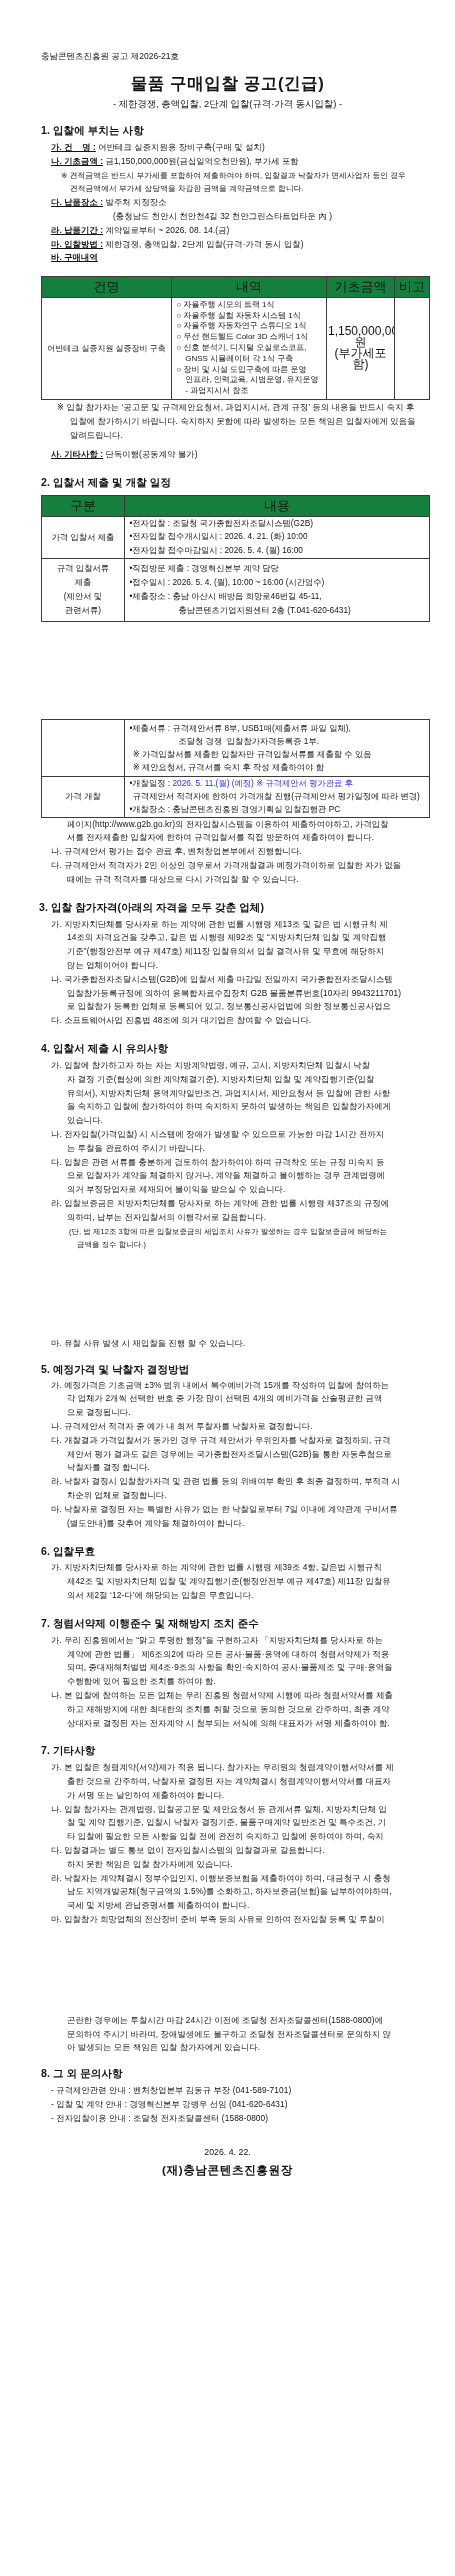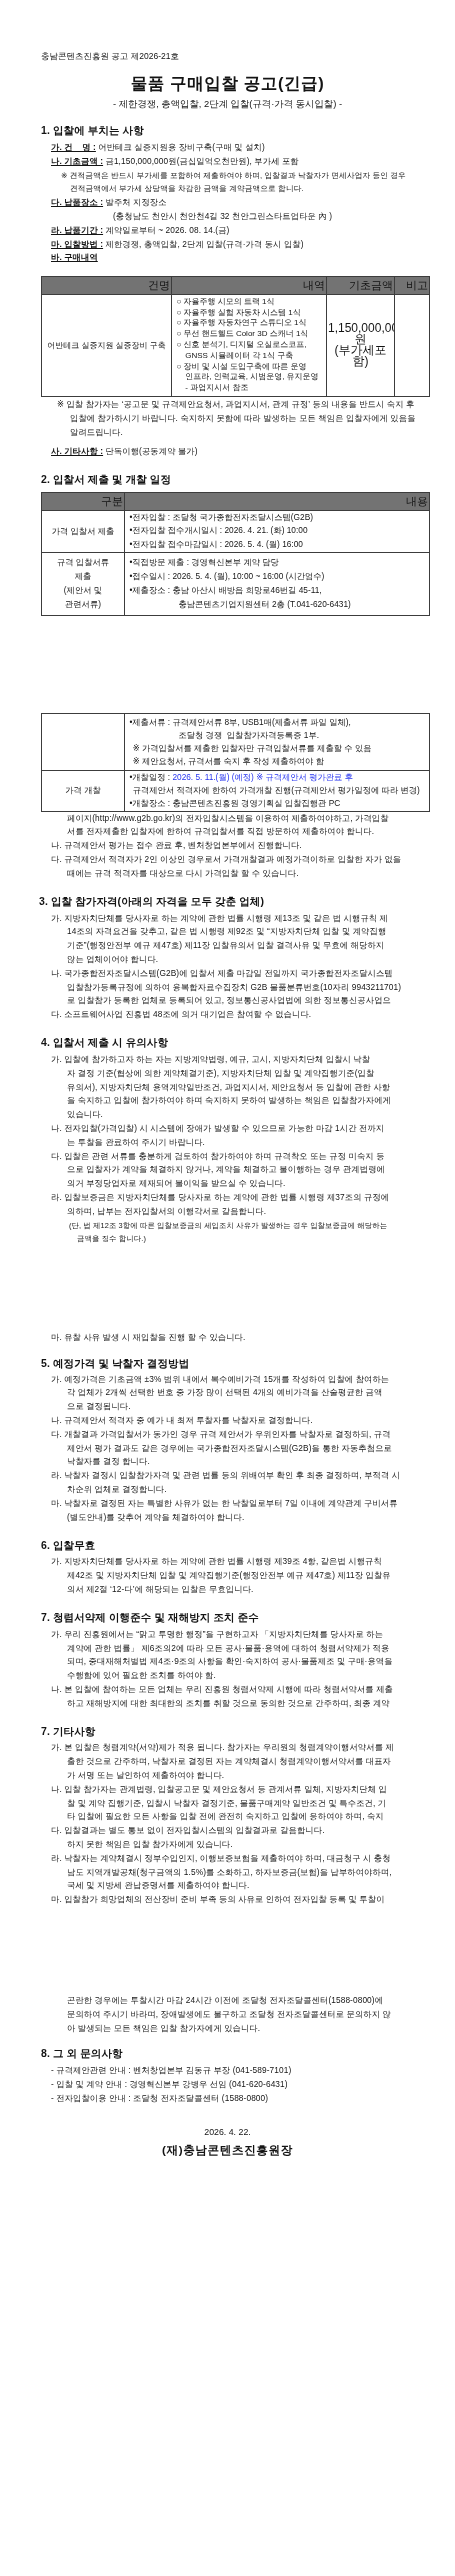"건명" table.t th { background: #737373 -> #15803d; font-size: 11px -> 13px; text-align: right -> center }
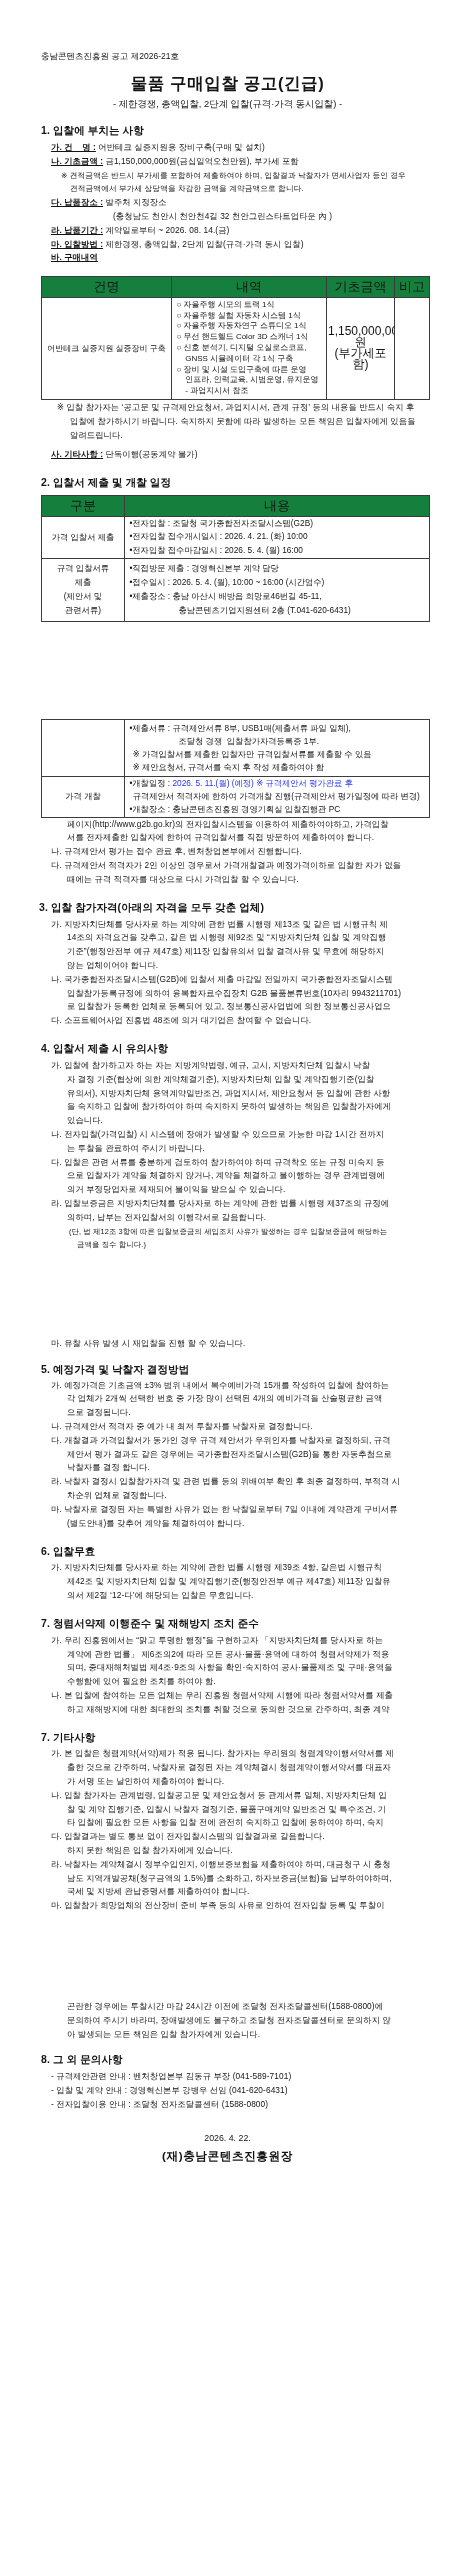"상대자로 결정된 자는 전자계약 시" div.ln { html: none -> <div>상대자로 결정된 자는 전자계약 시 첨부되는 서식에 의해 대표자가 서명 제출하여야 함.</div> }
